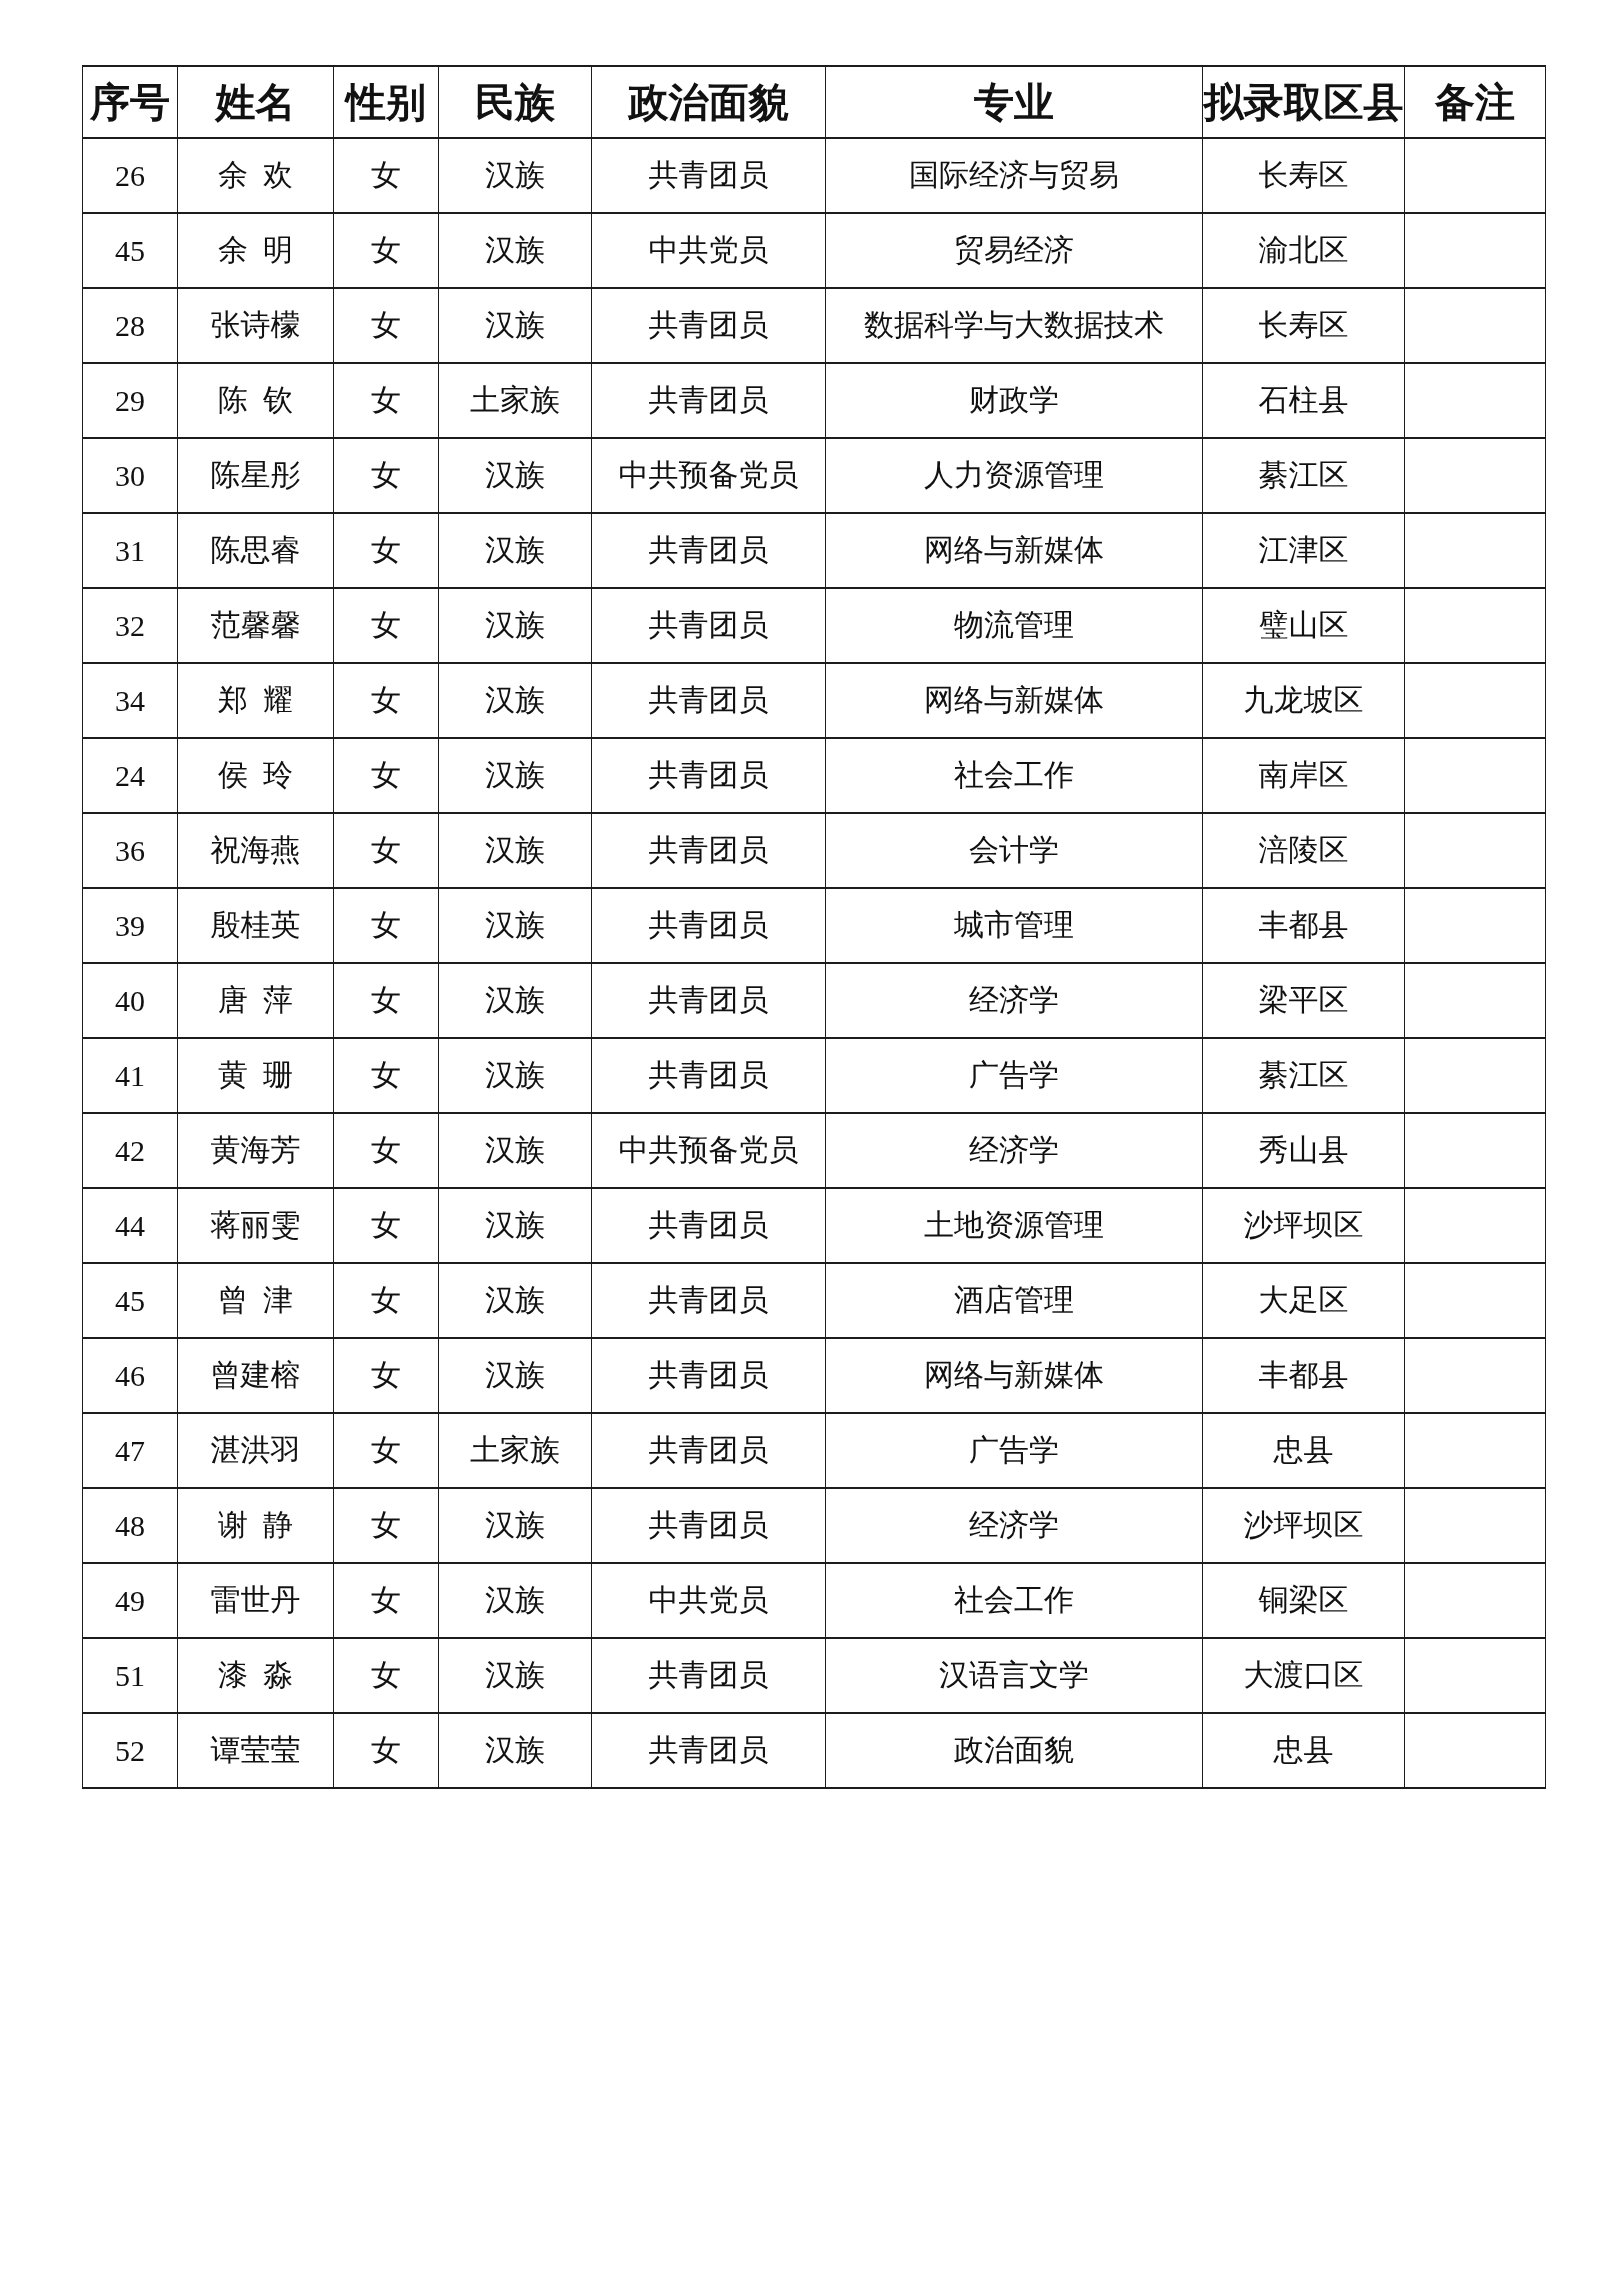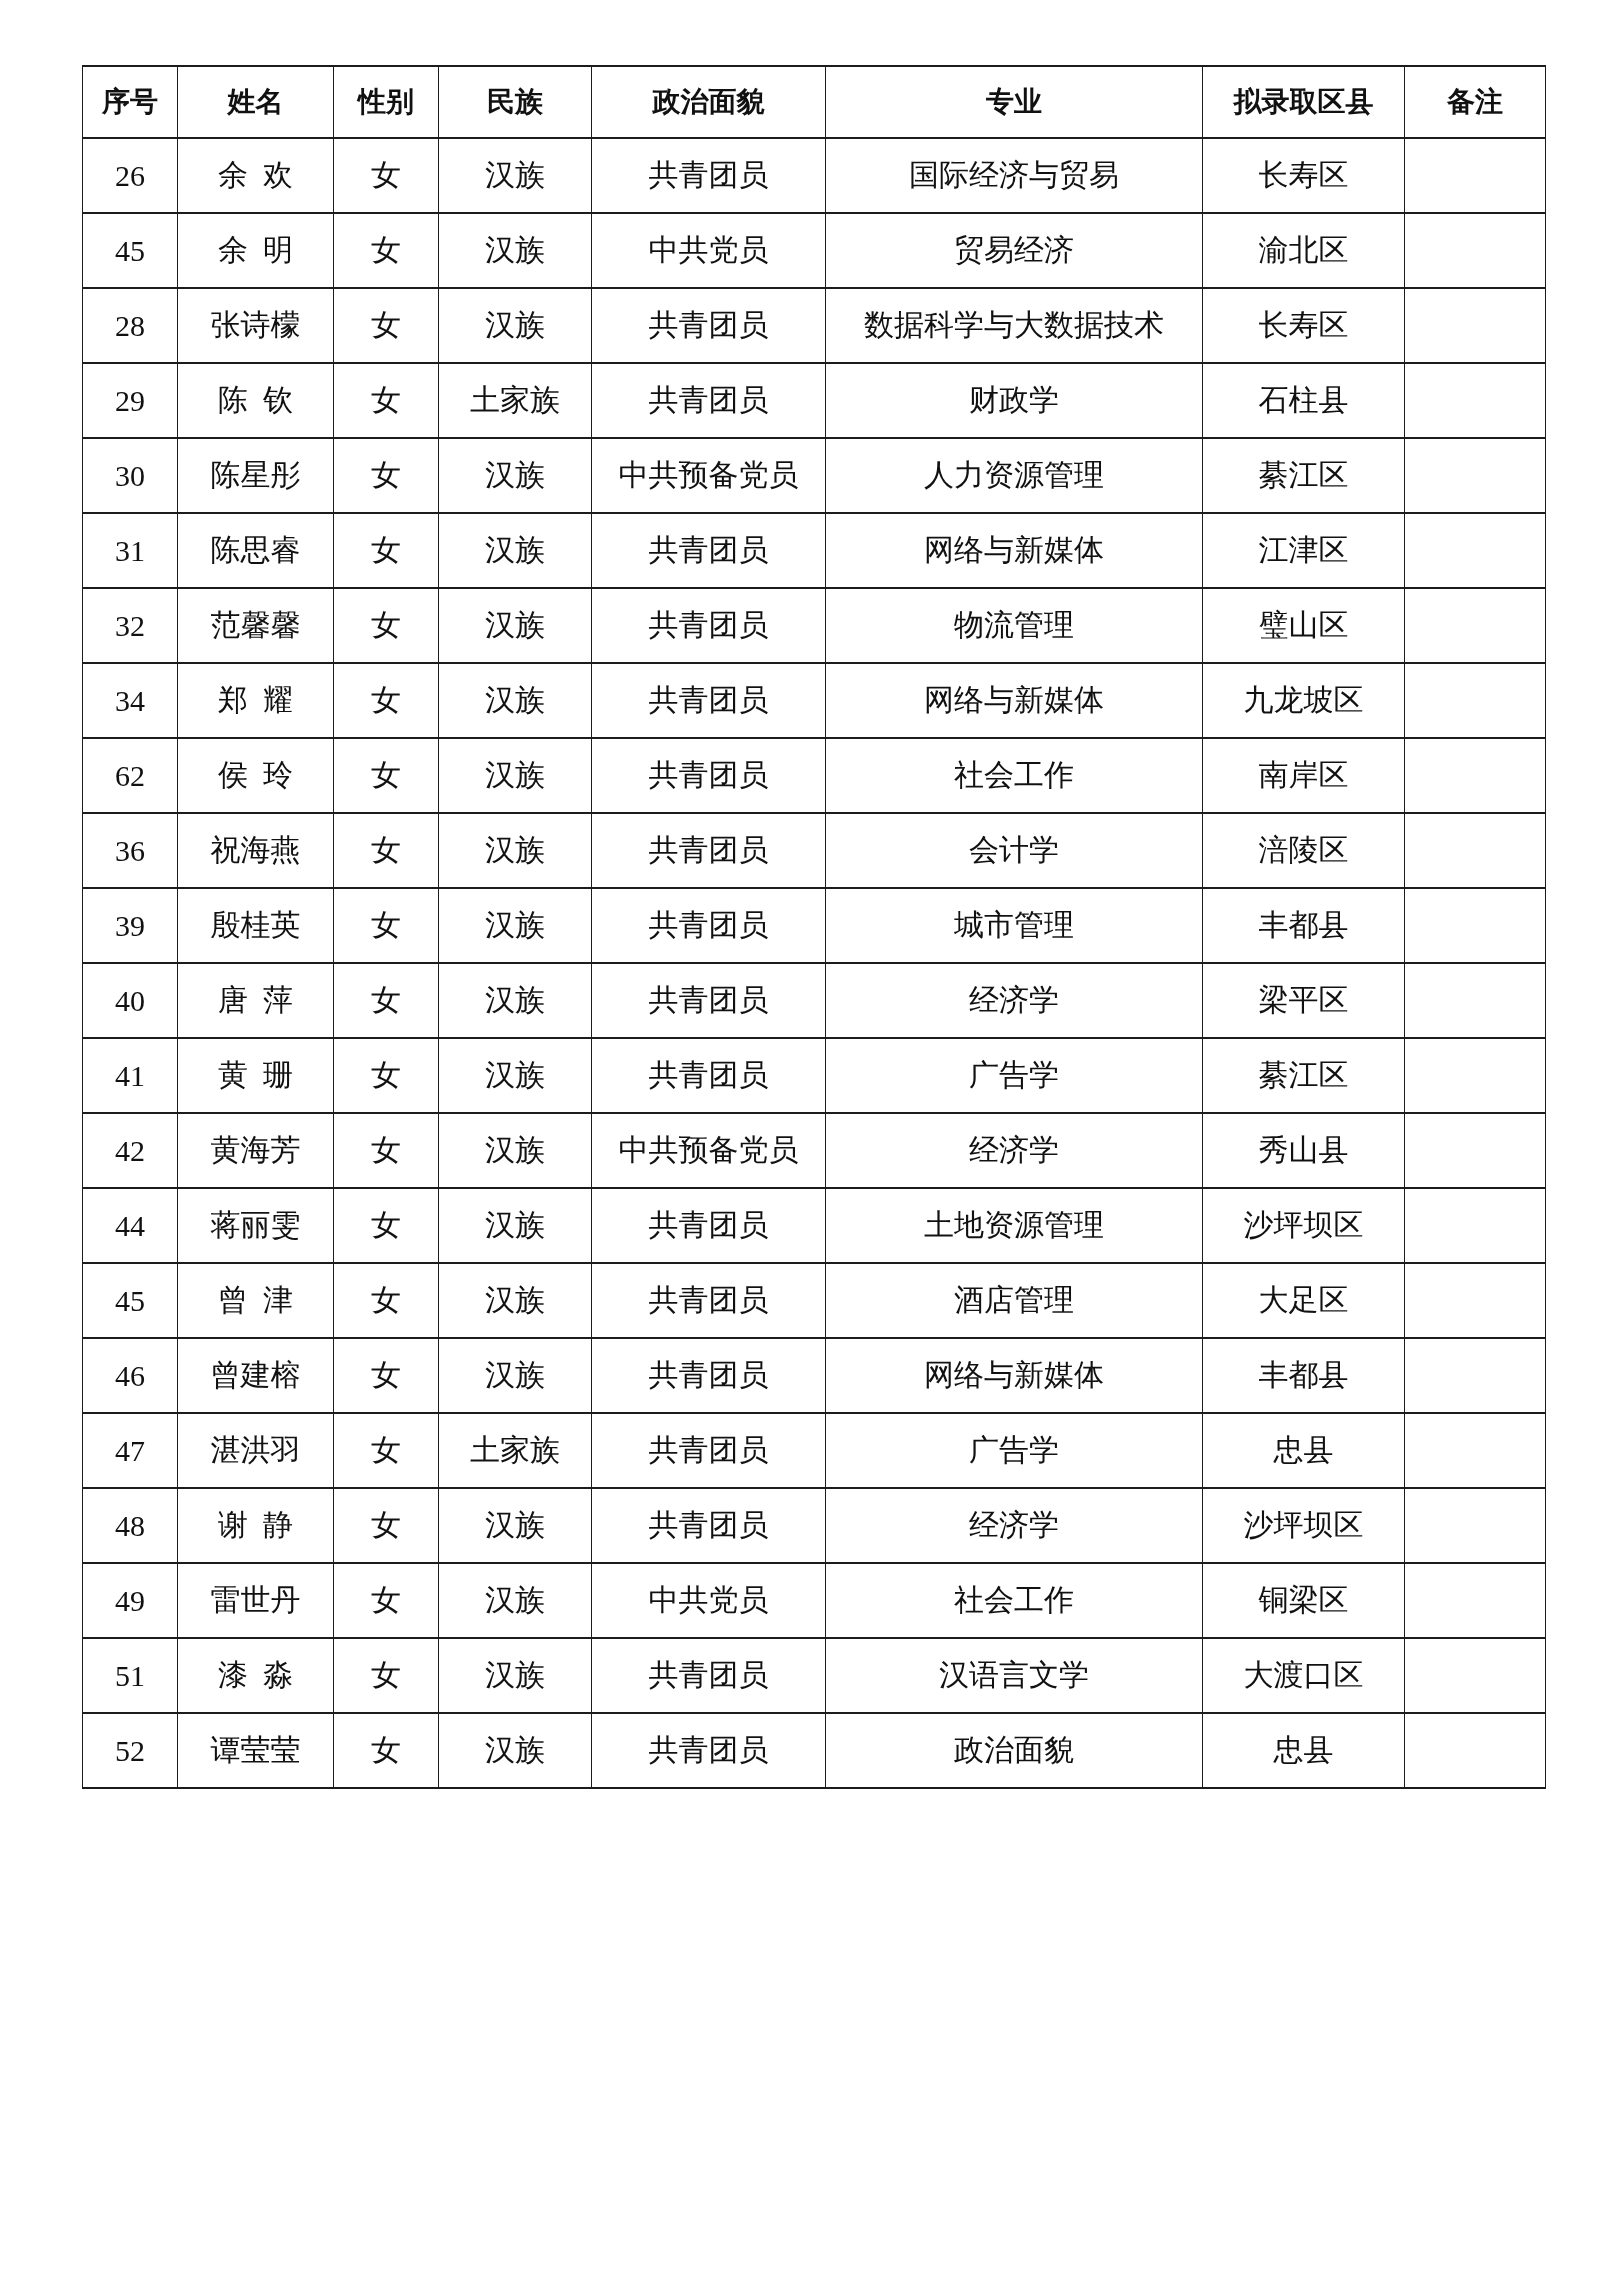"序号" .roster th { font-size: 28px -> 40px }
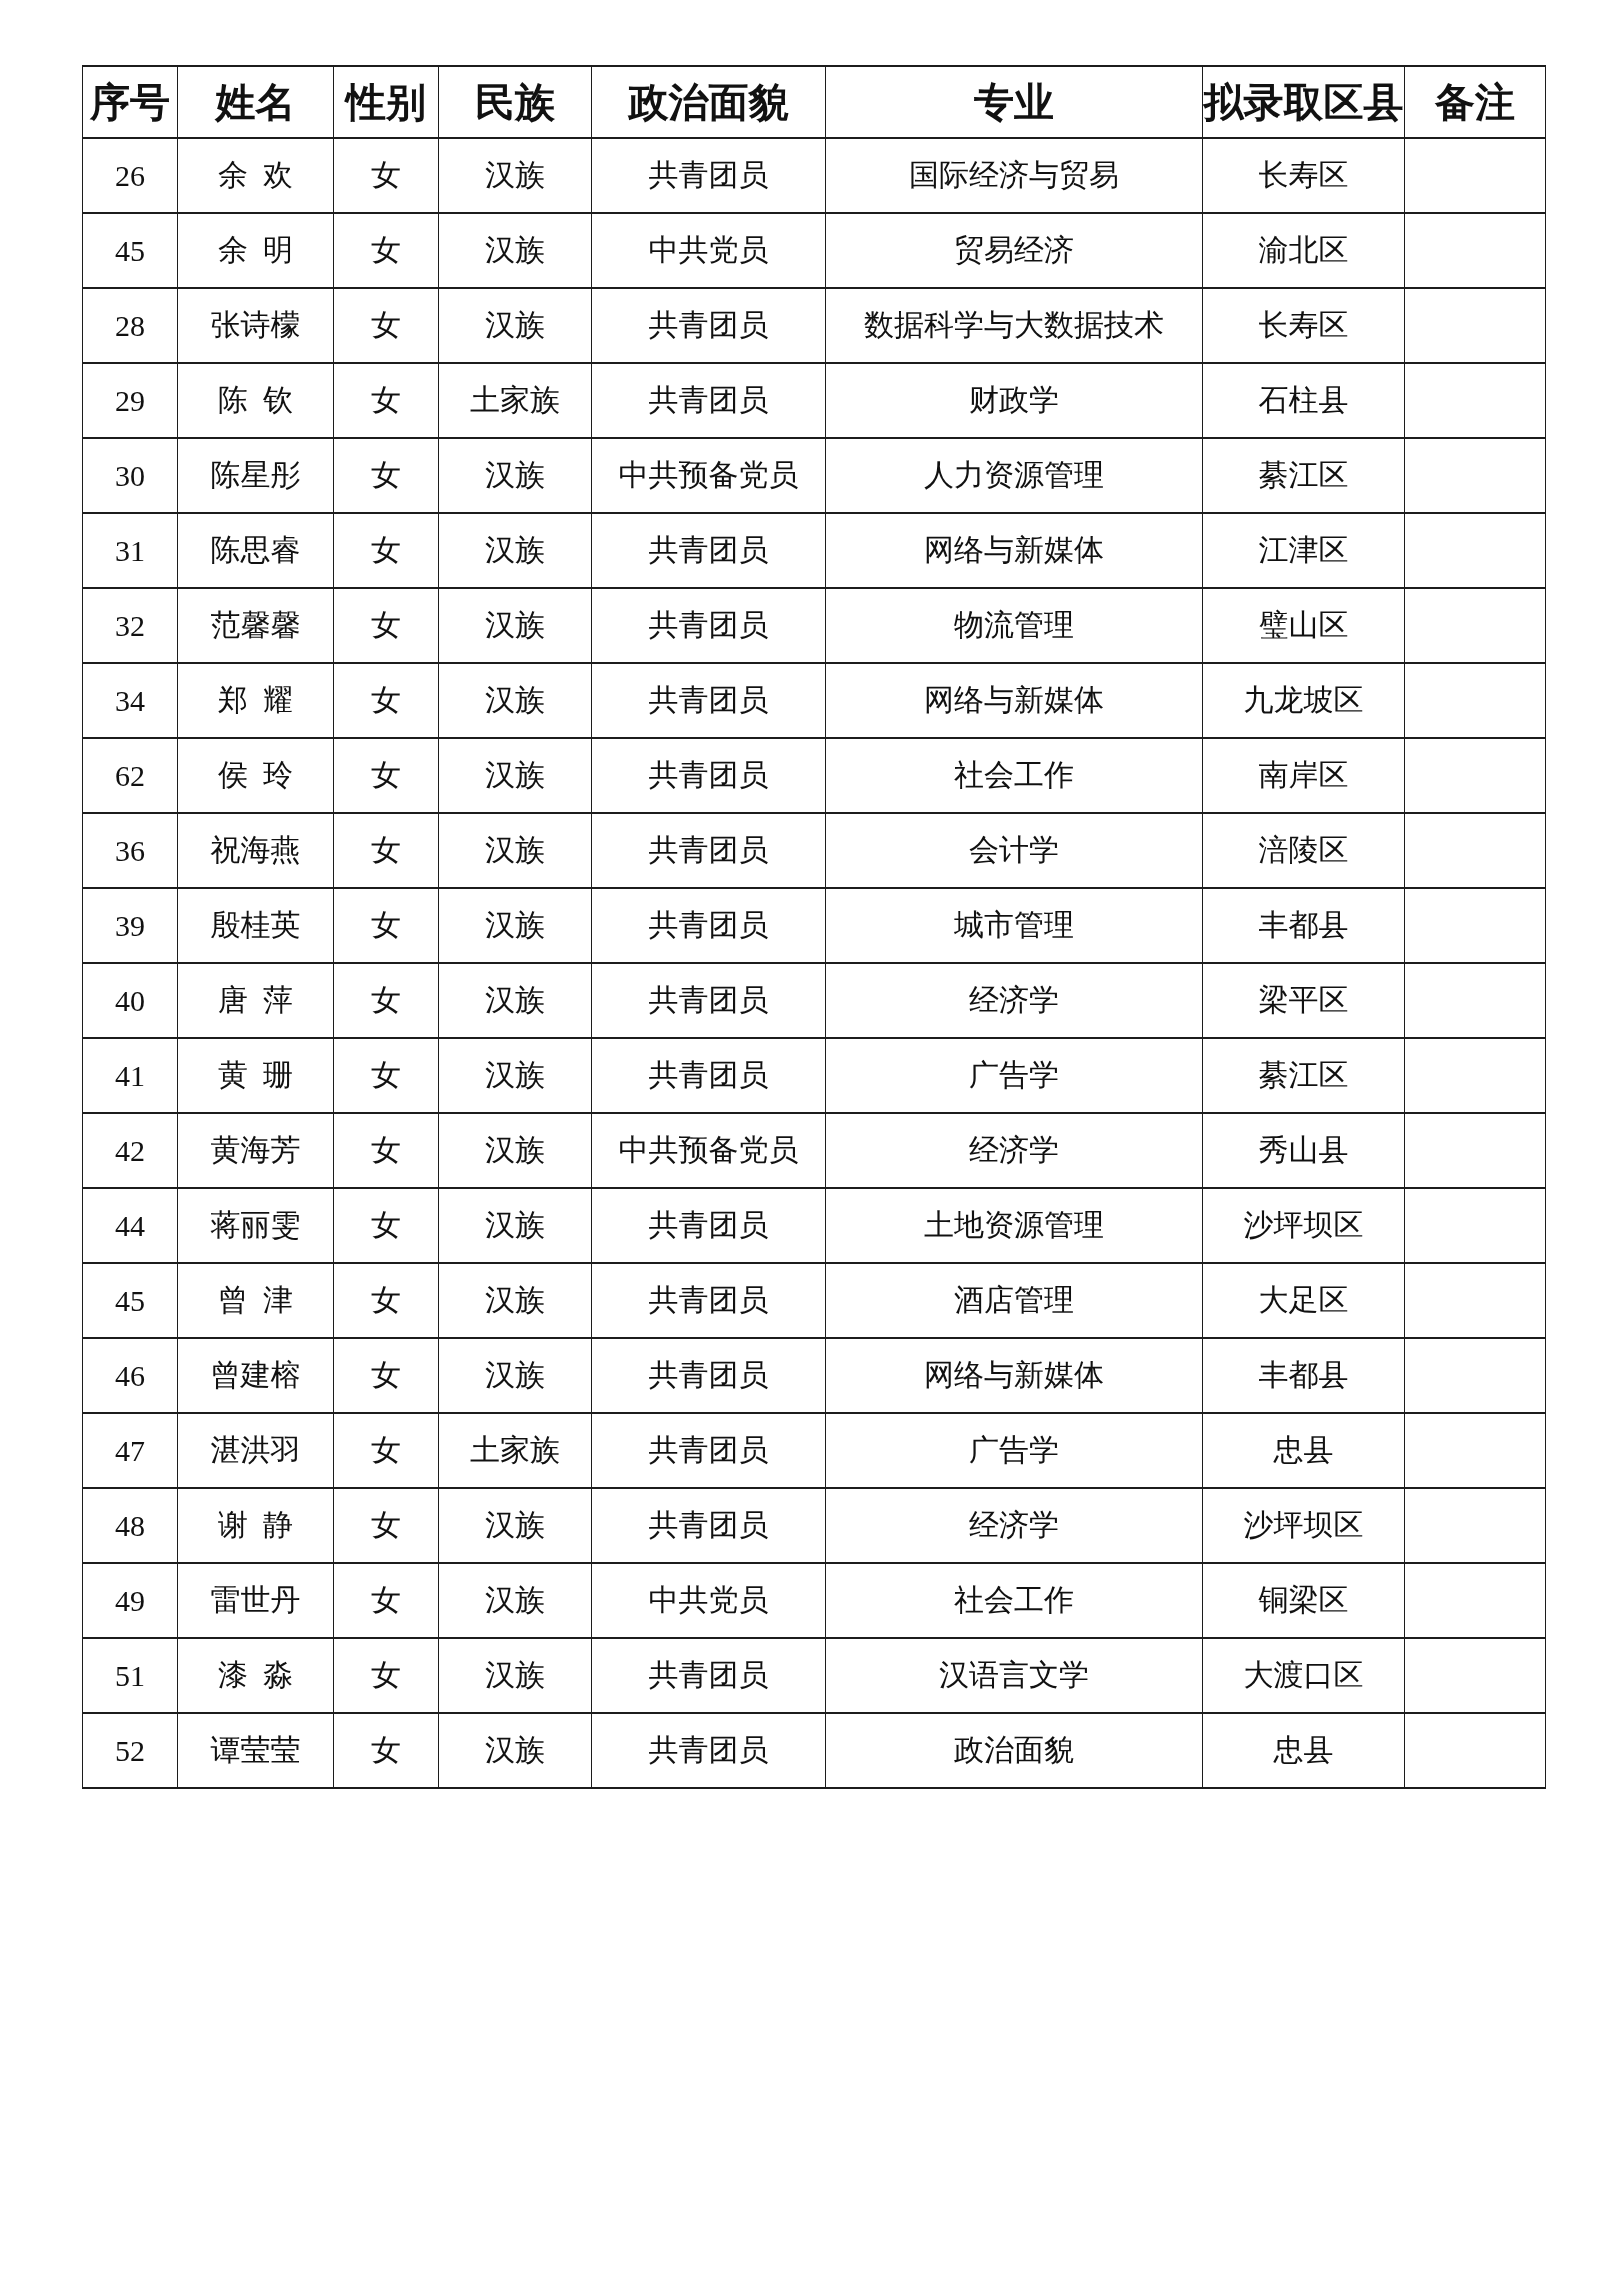"62" td { text: 62 -> 24 }
